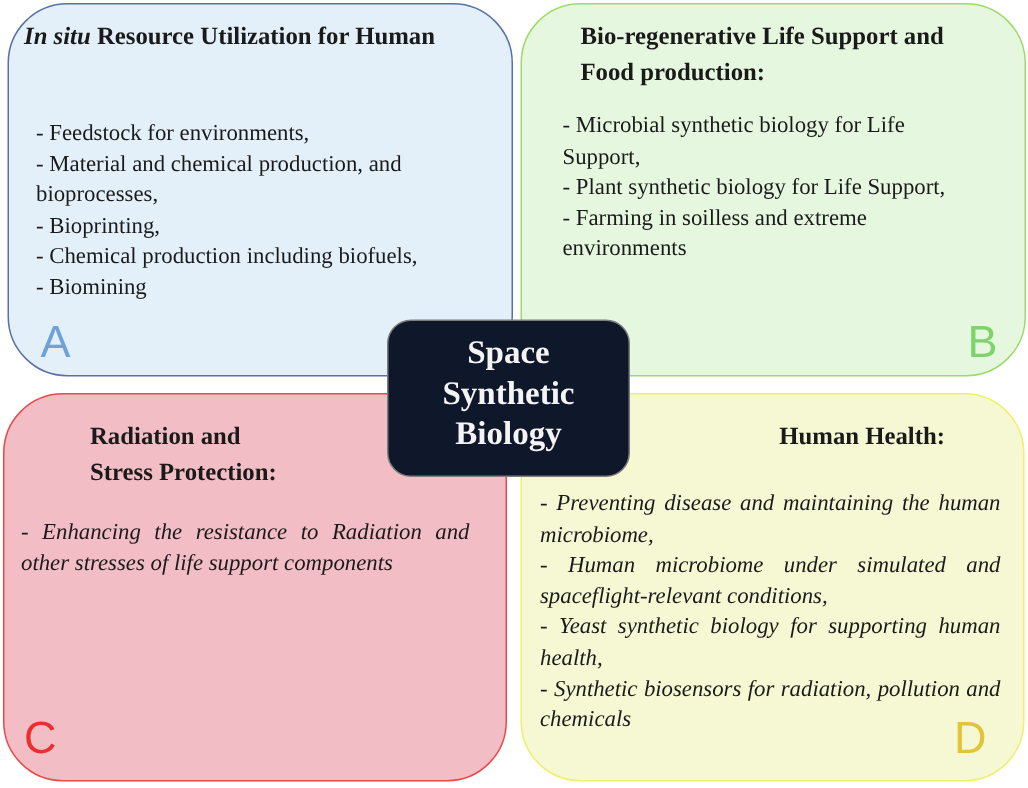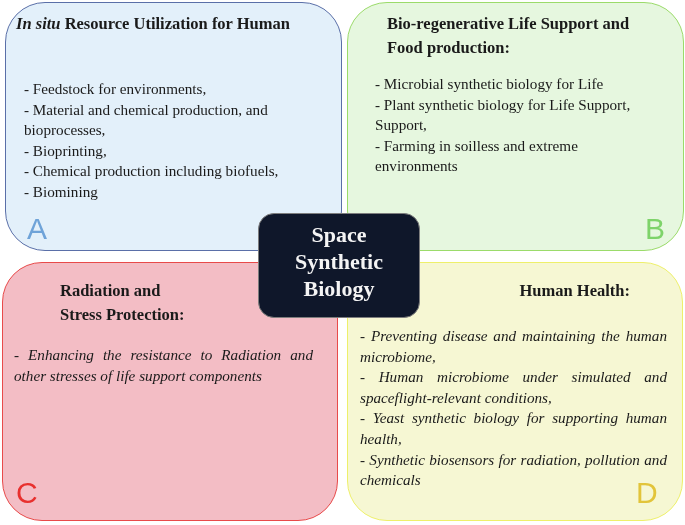"- Plant synthetic biology for" div { order: before "Support," -> after "Support," }
